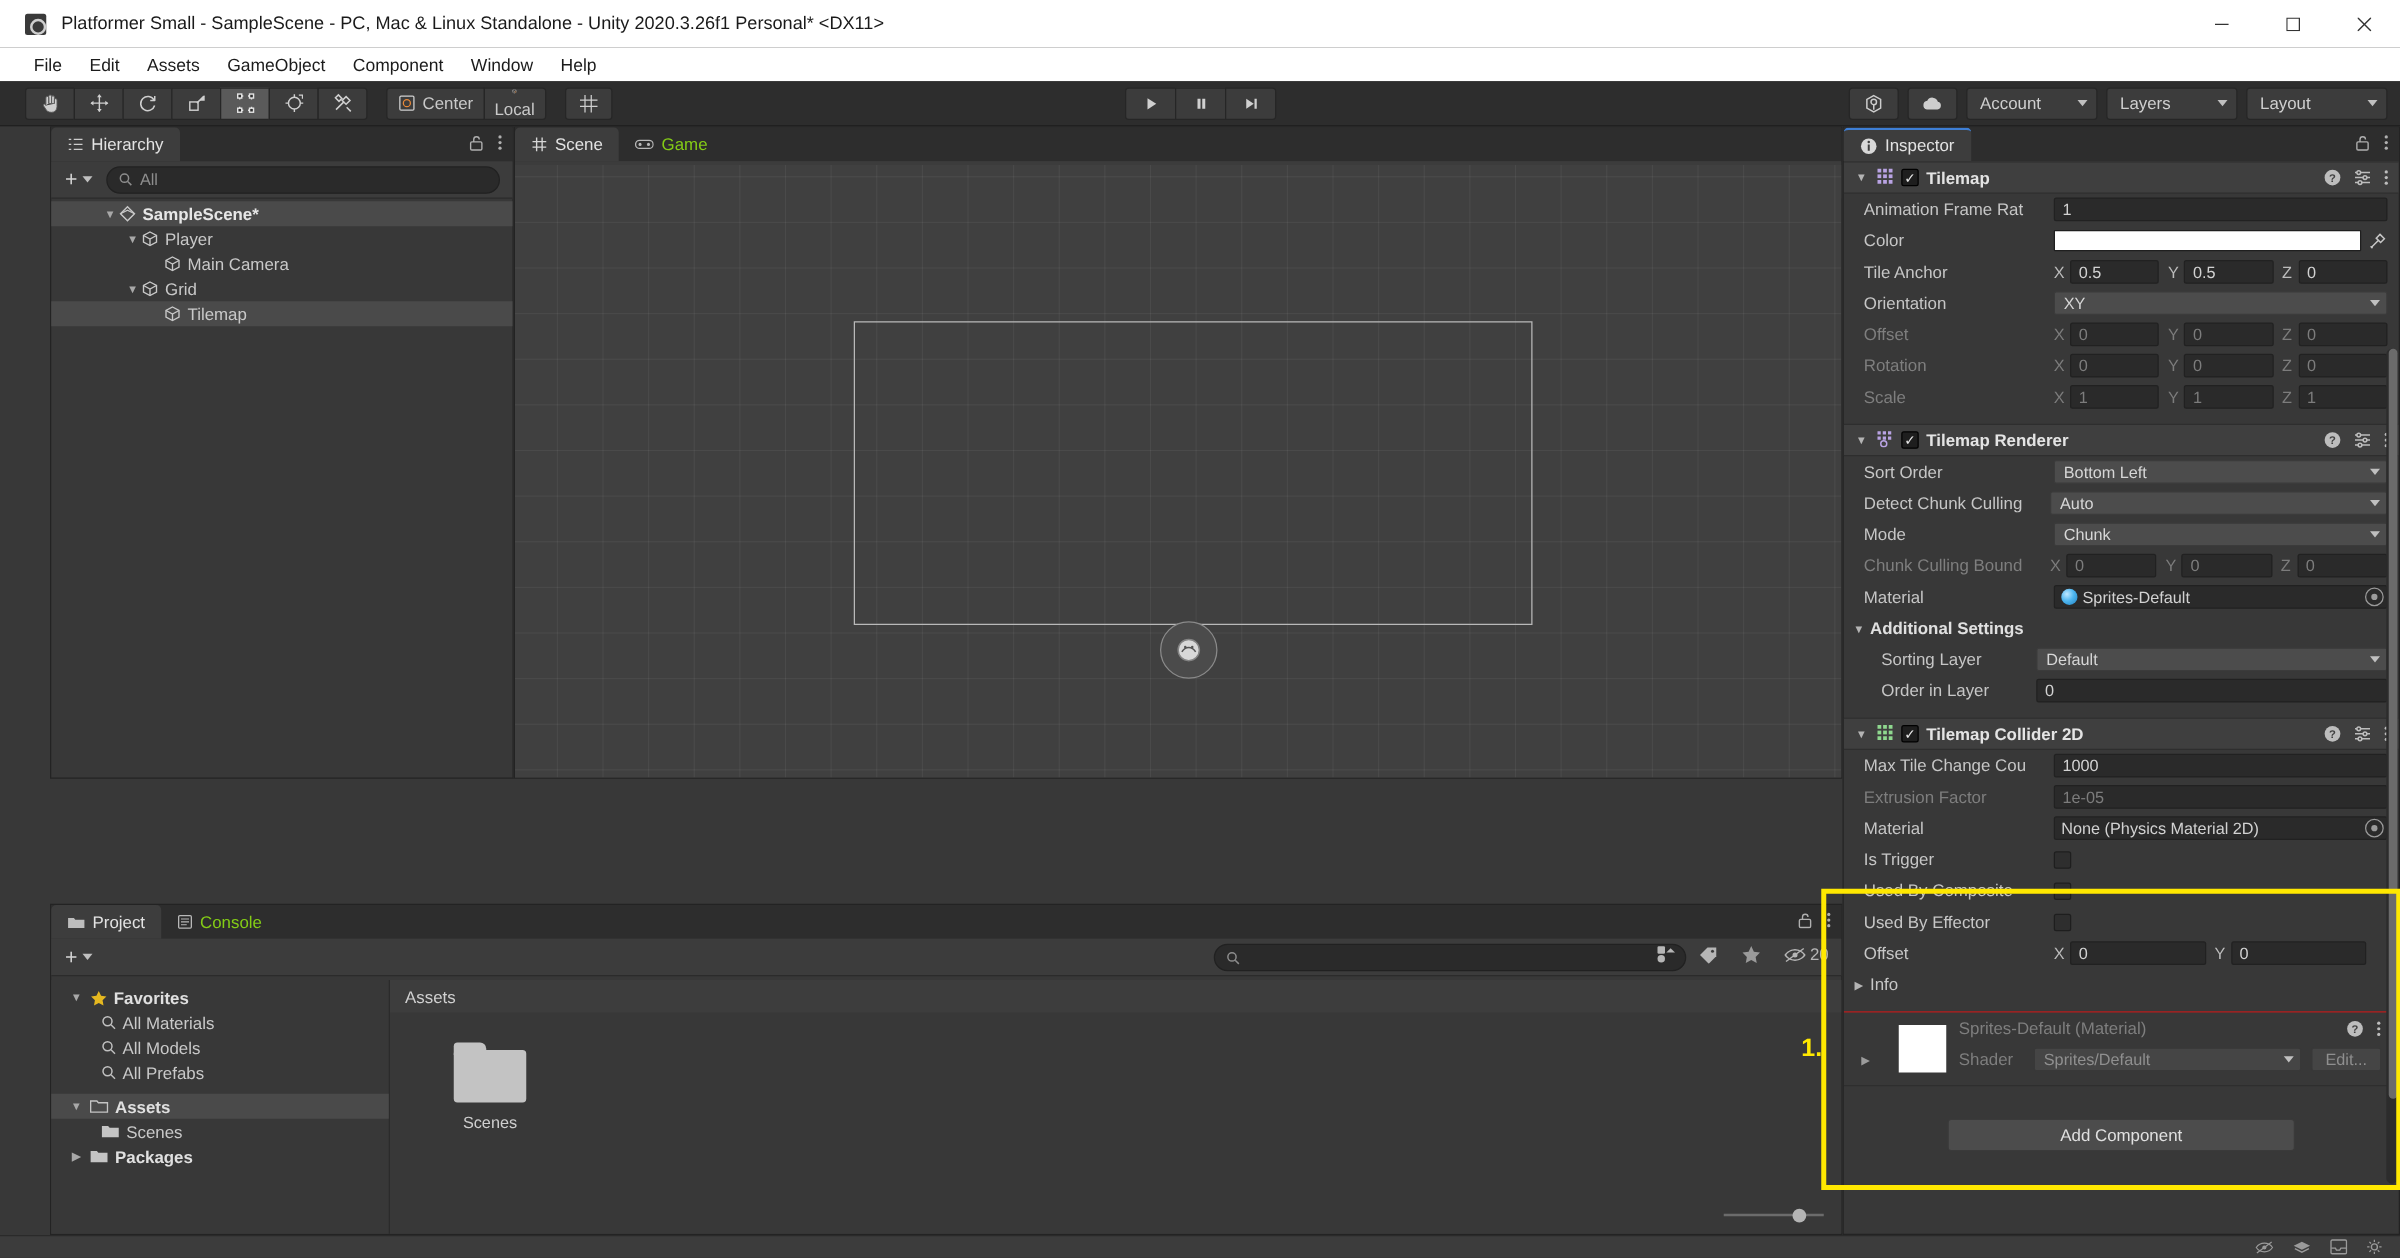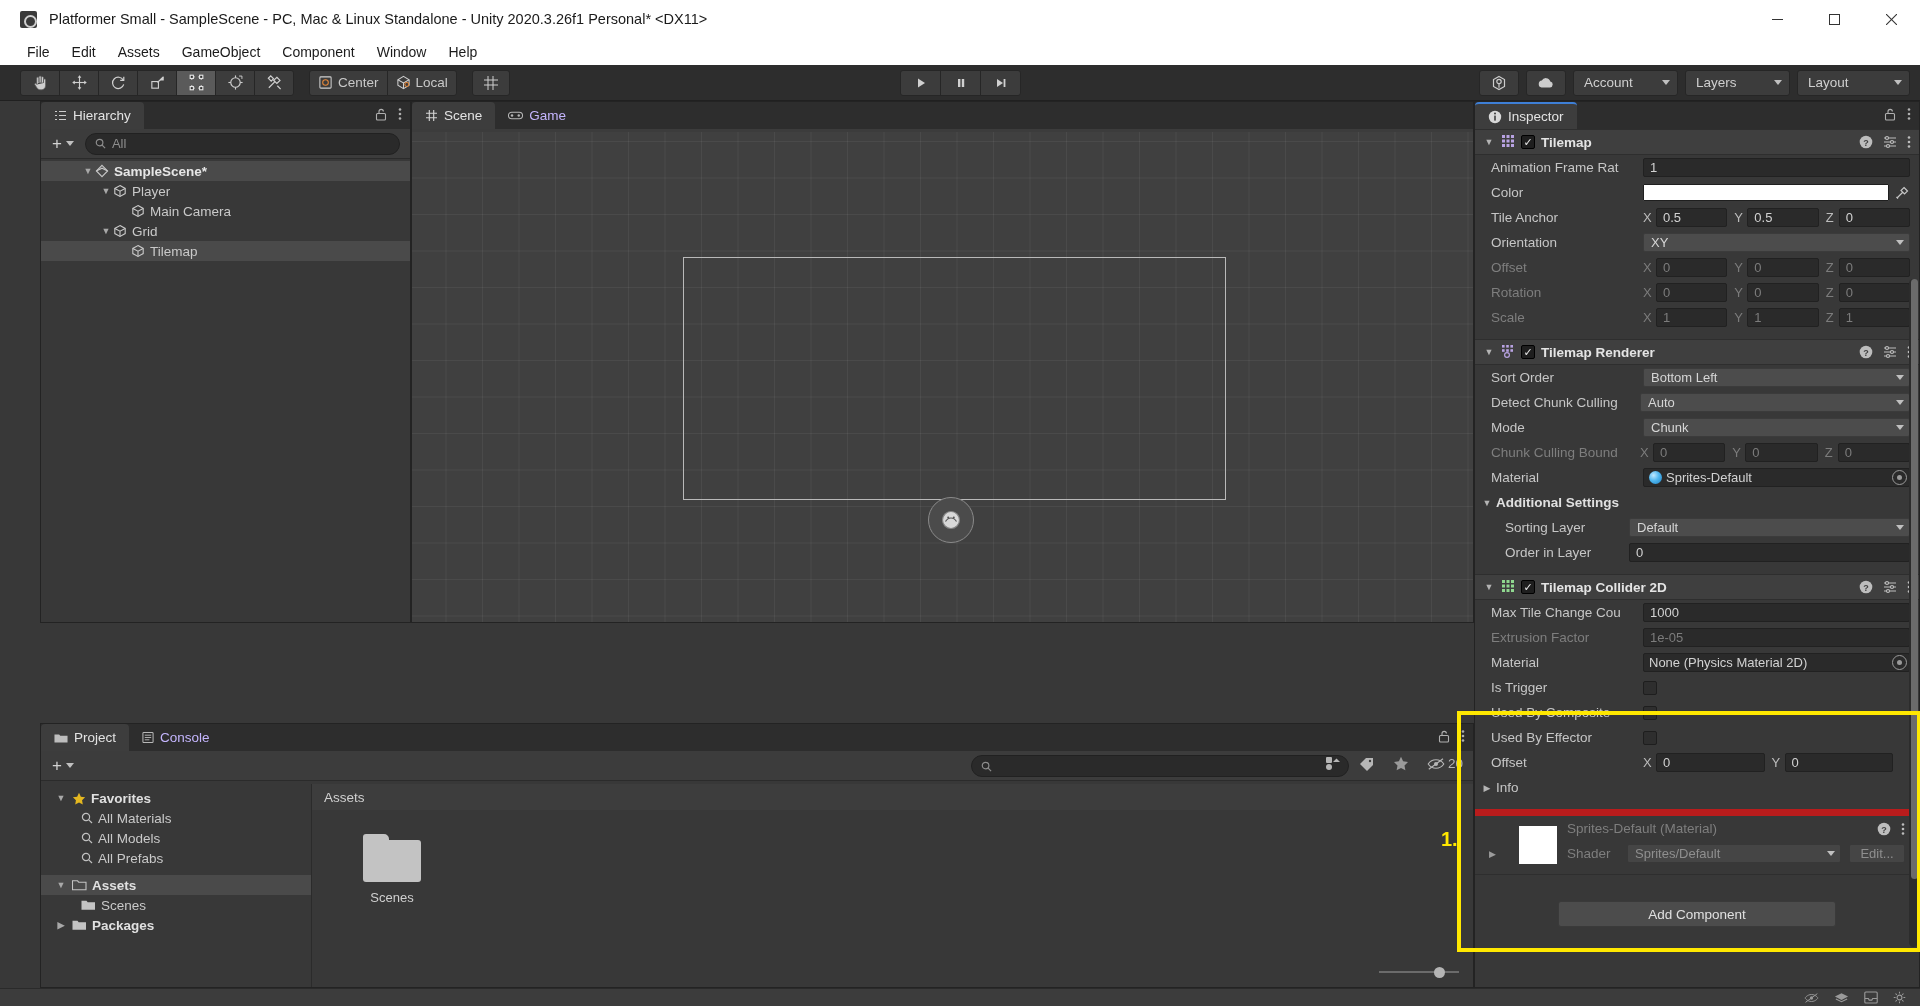"Local" .pbtn.last { flex-direction: none -> column }
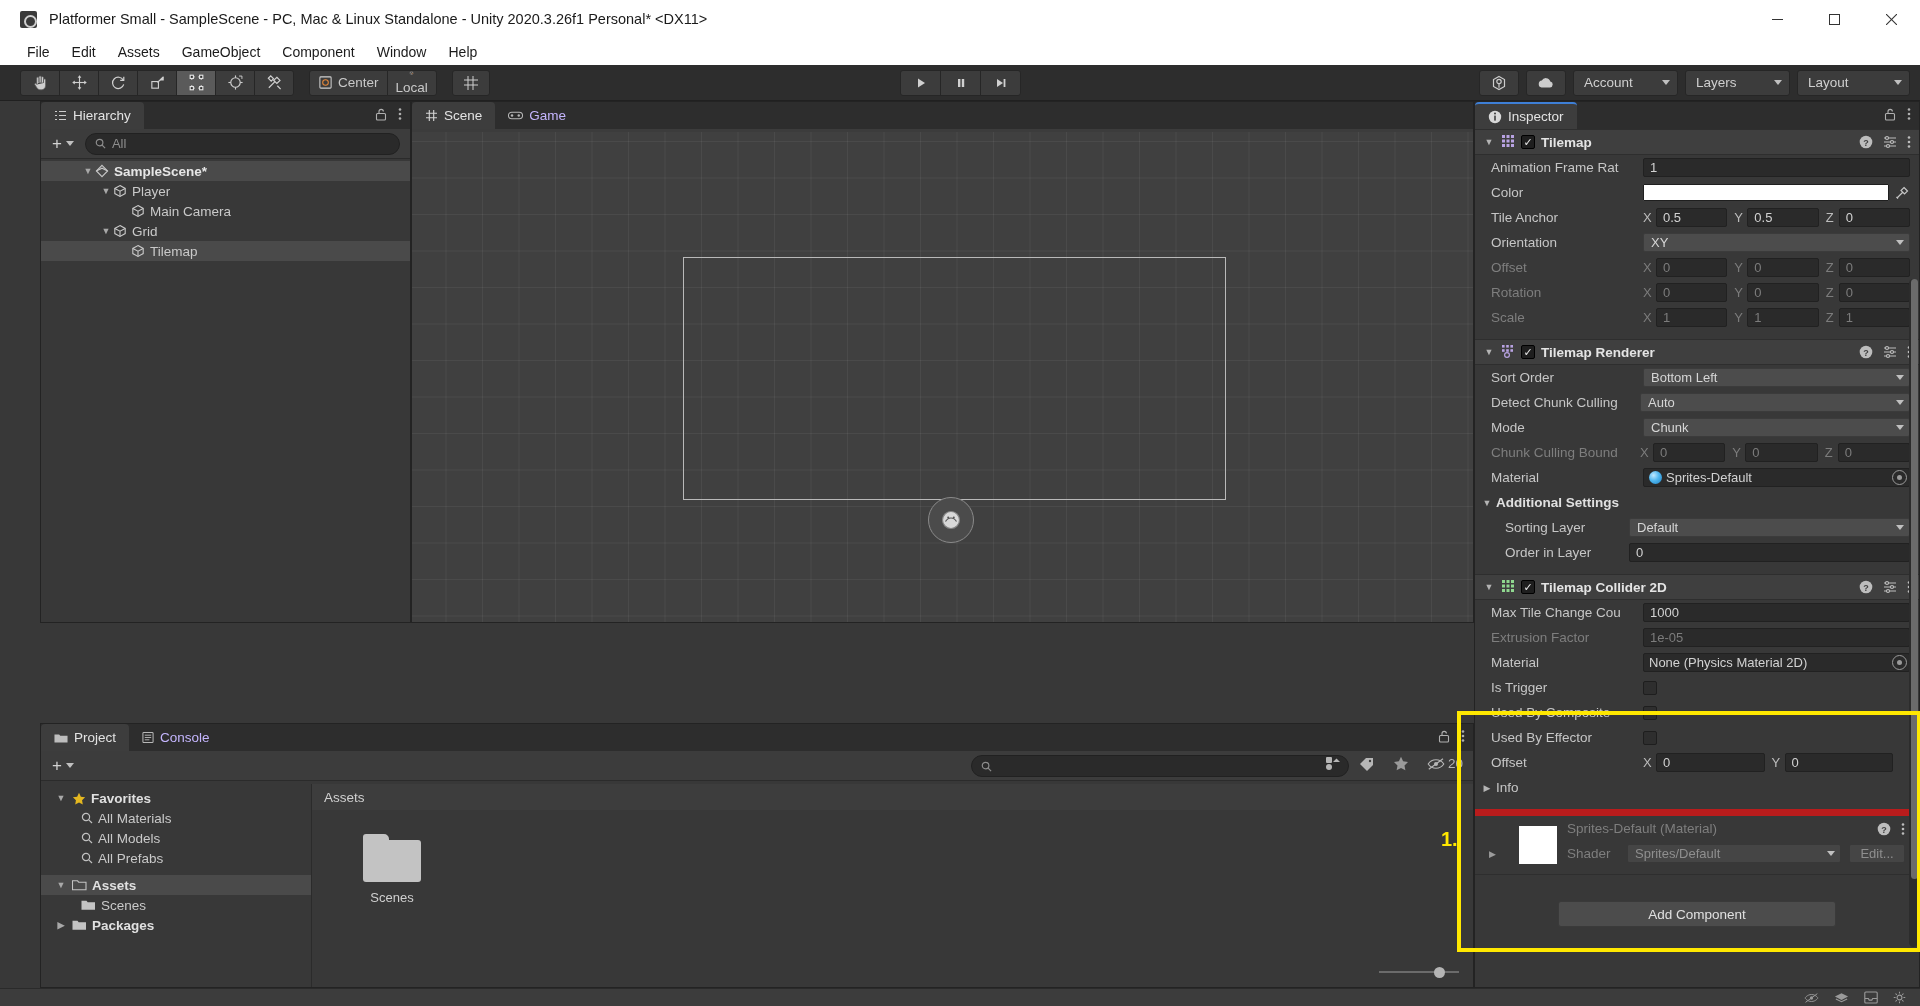"Game" .tab { color: #c4b5fd -> #84cc16 }
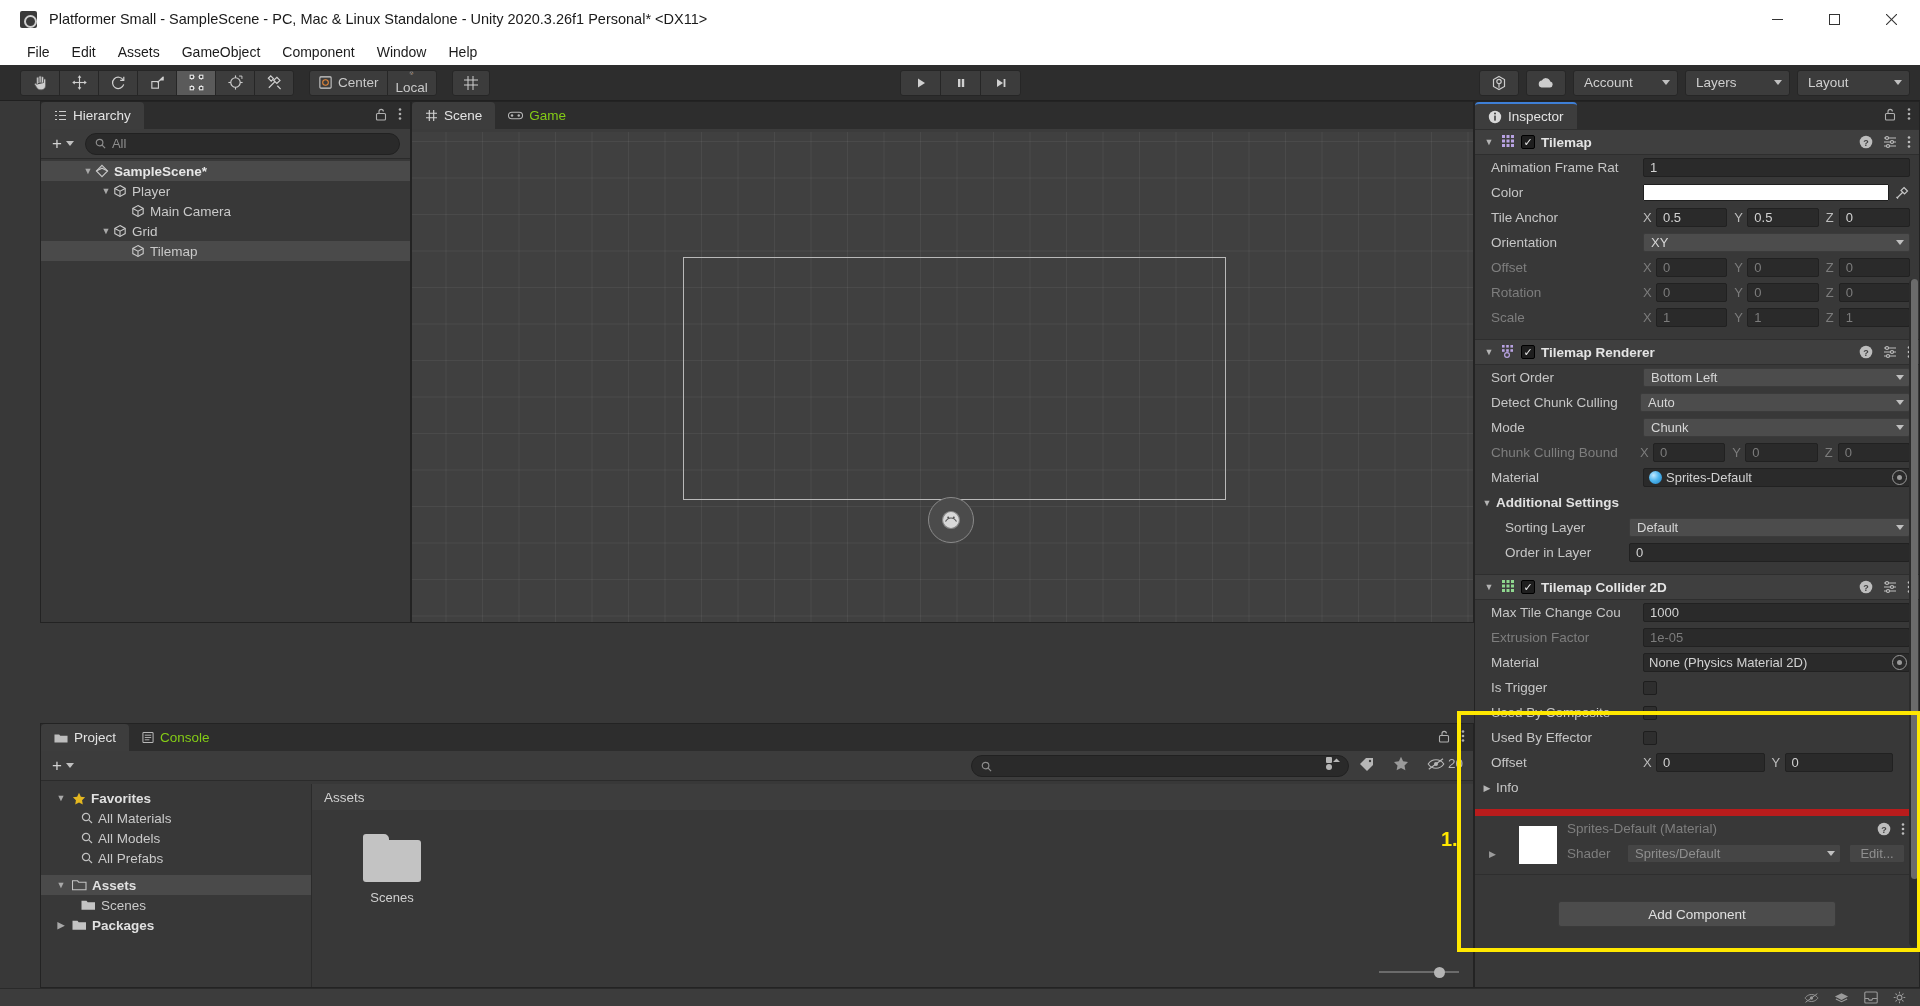"Sprites-Default (Material)" div { border-top: 7px solid #b91c1c -> 1px solid #b91c1c }
